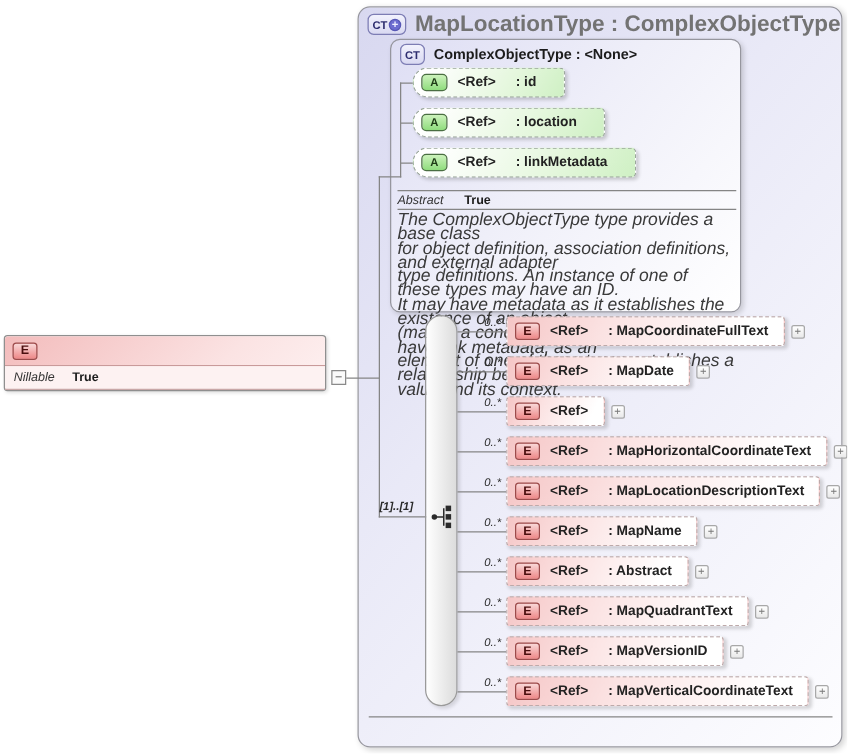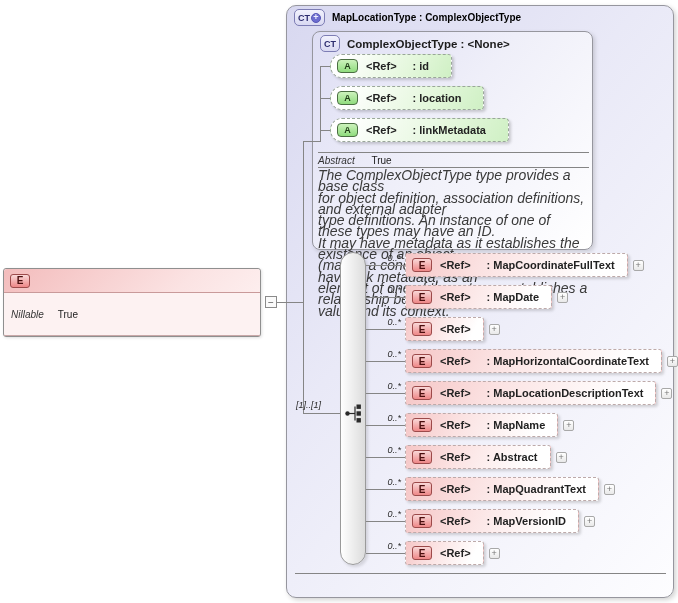"MapLocationType : ComplexObjectType" .panel-title { color: #000000 -> #737373; font-size: 10px -> 18px }
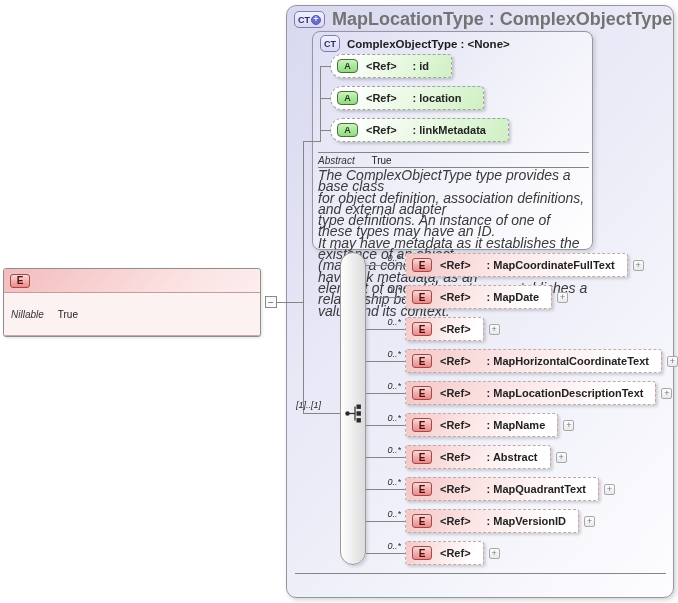"True" .facet-val { font-weight: normal -> bold }
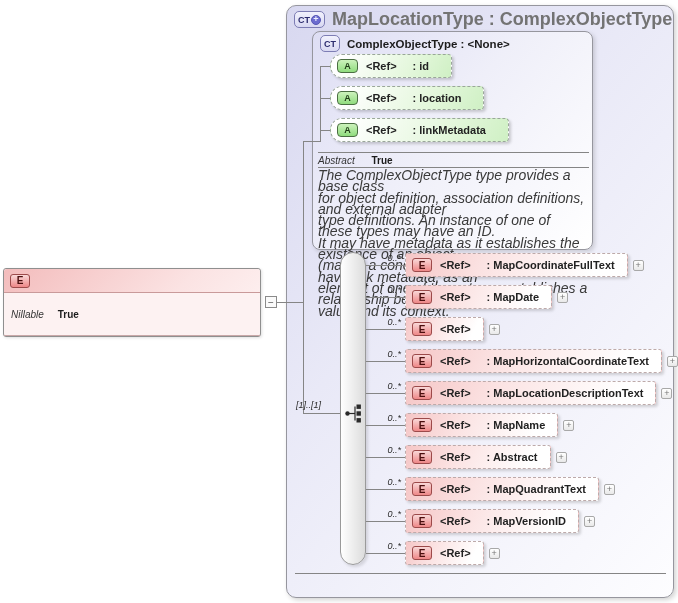"Nillable" .root-facets { padding: 12px 7px -> 0 7px }
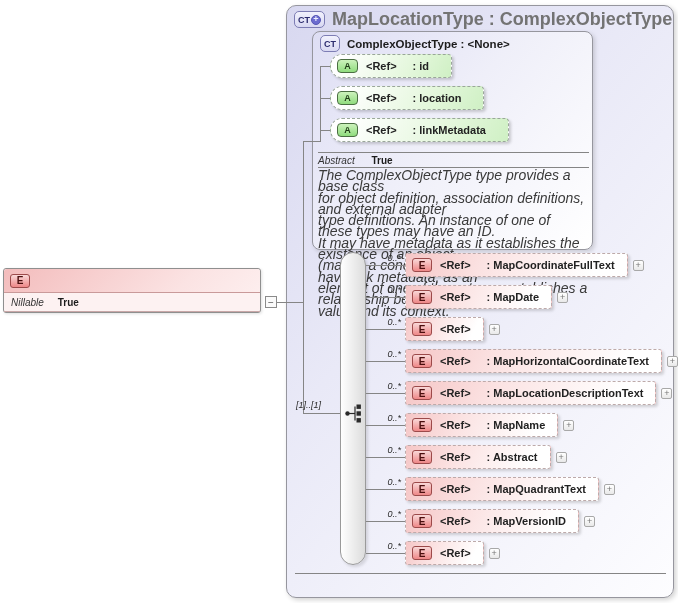"[1]..[1]" .card-label { font-weight: normal -> bold; text-align: left -> center }
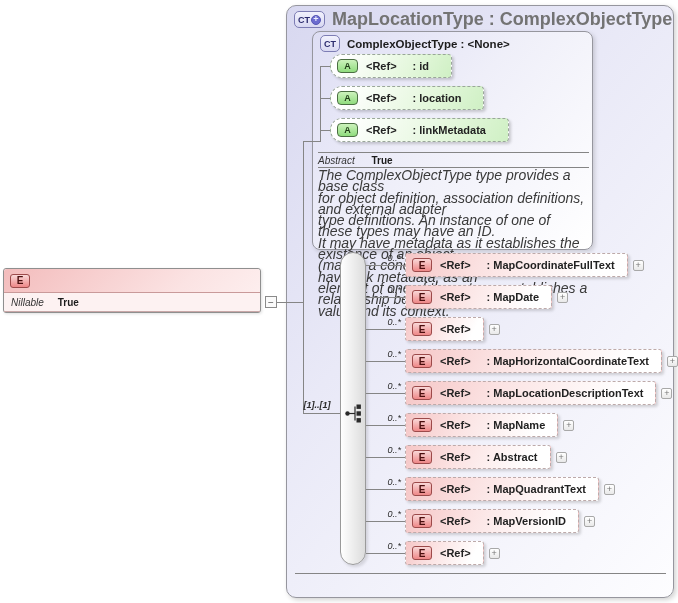": MapVerticalCoordinateText" span.name-label { html: none -> <span>: MapVerticalCoordinateText</span> }
